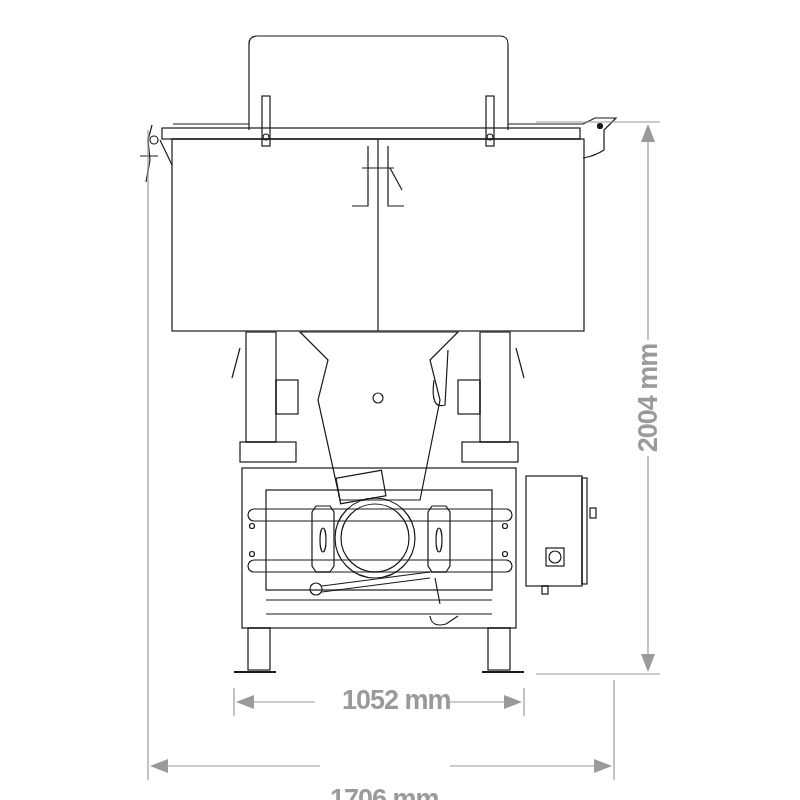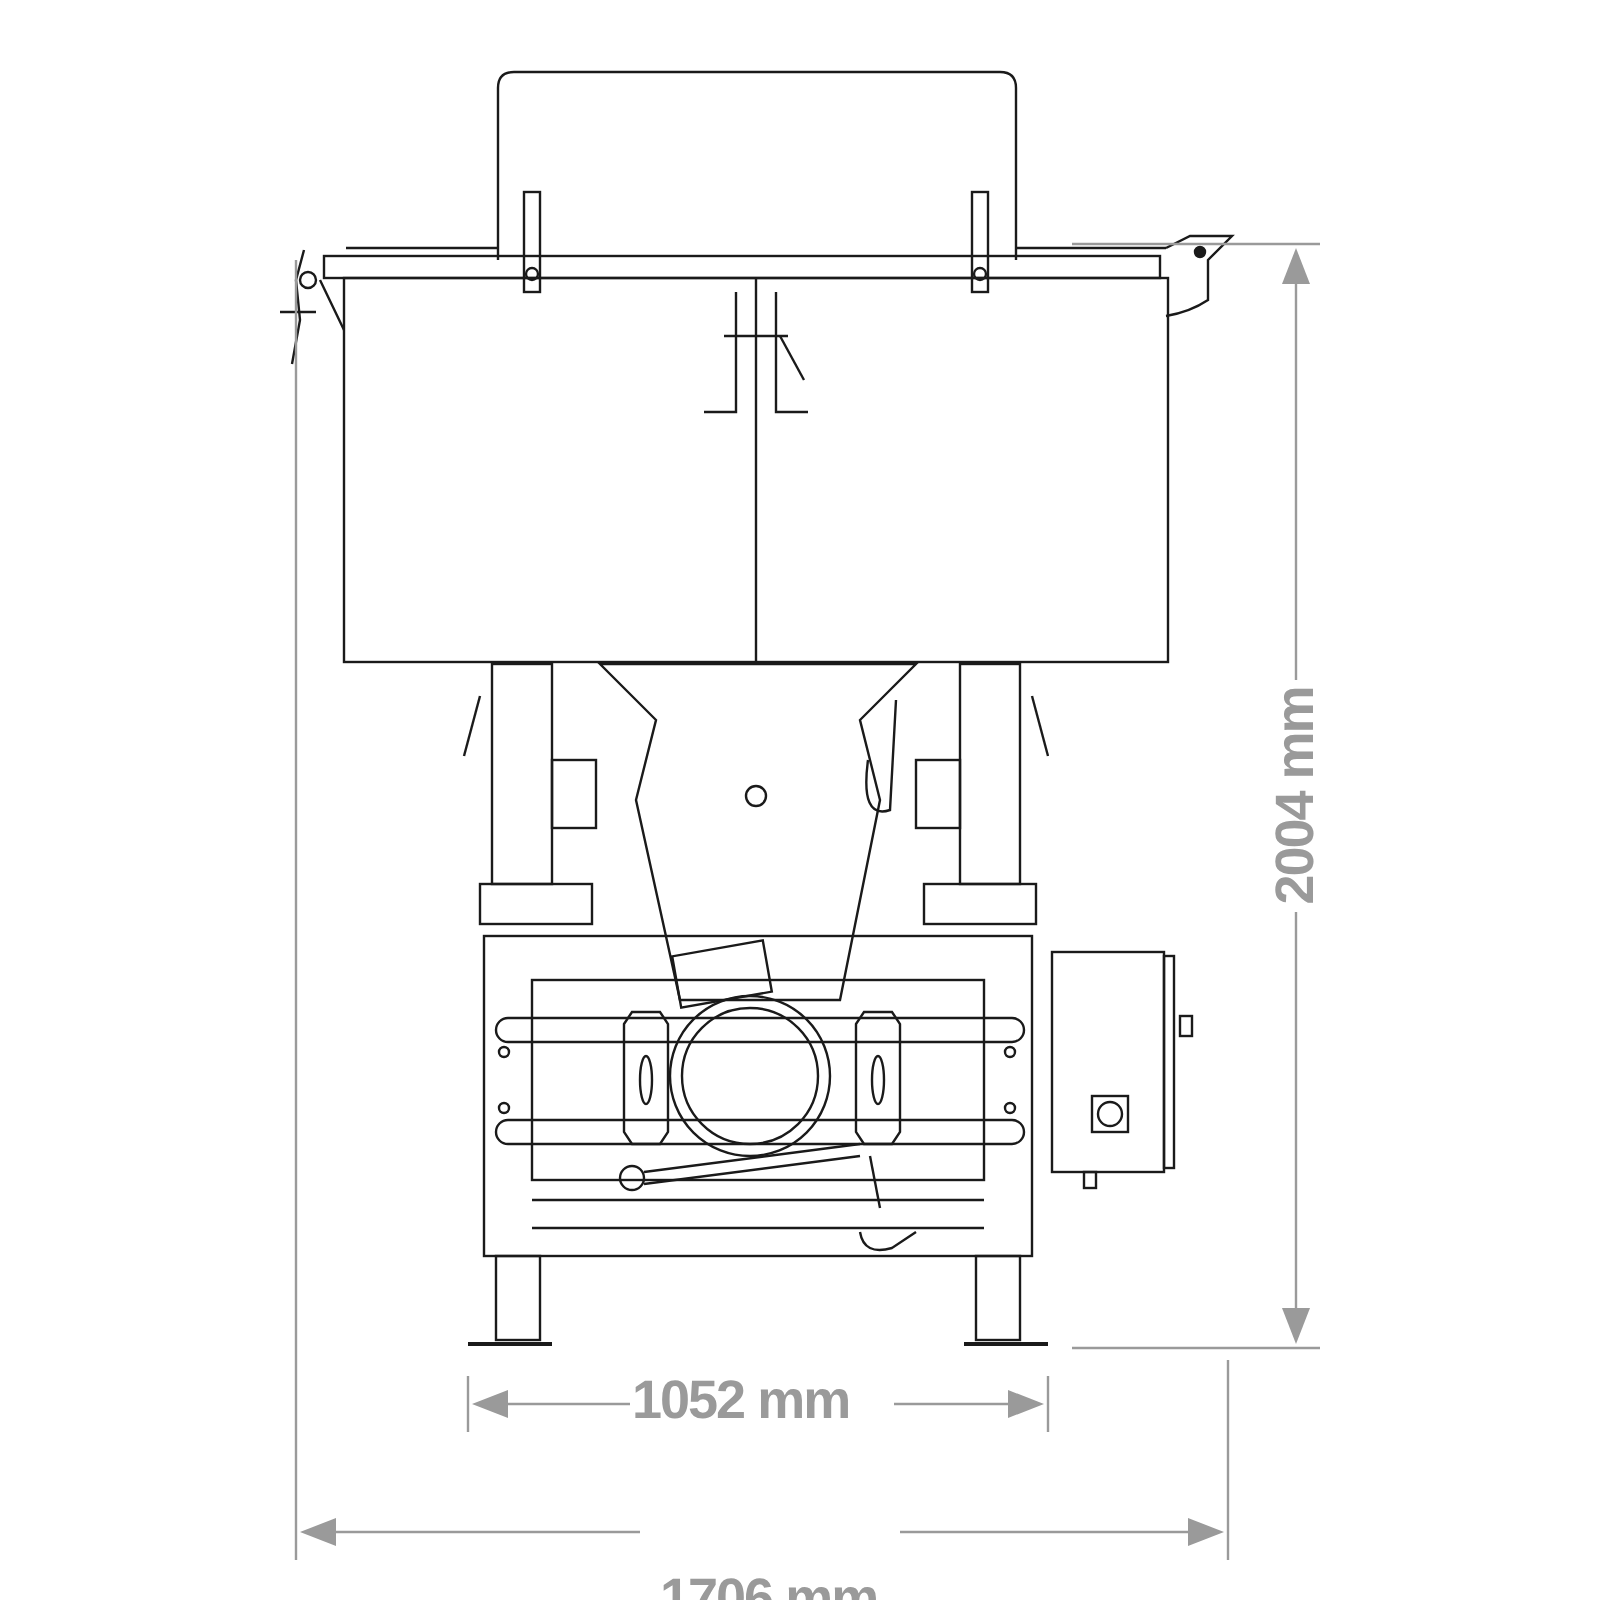"1052 mm" #dim-w1 { left: 316px -> 342px }
